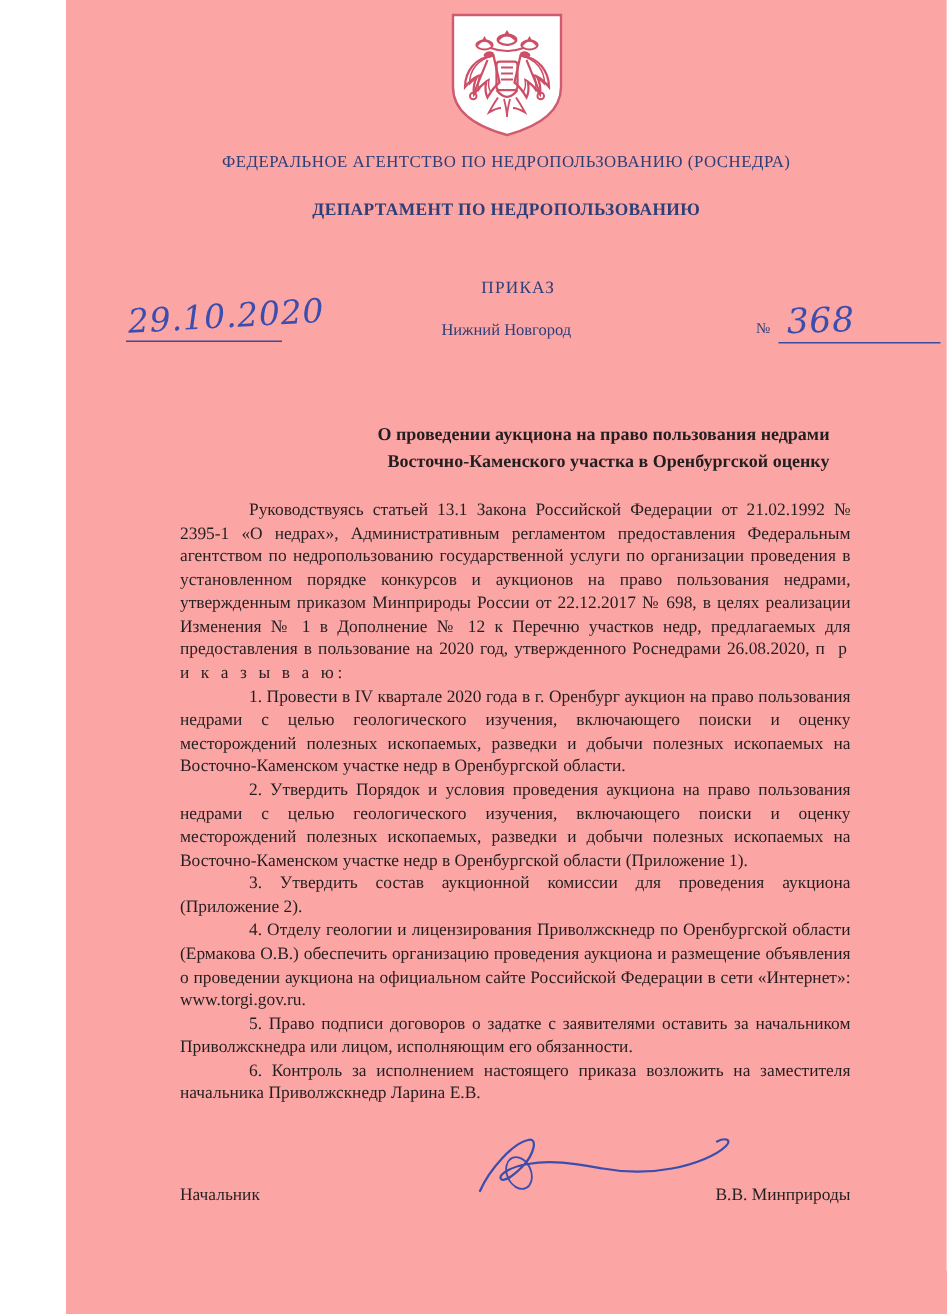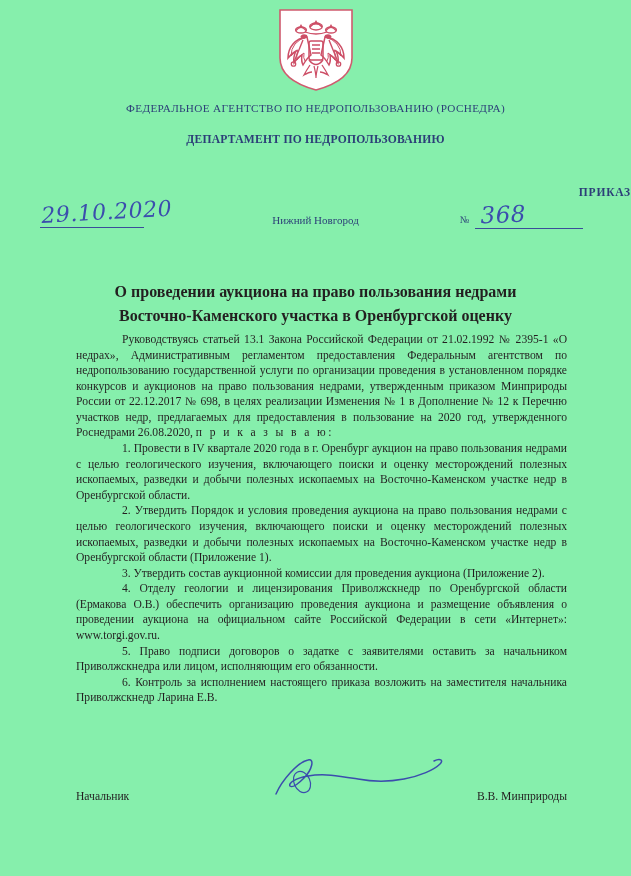"ФЕДЕРАЛЬНОЕ АГЕНТСТВО ПО" .page { background: #86efac -> #fca5a5; margin-left: none -> 44px }
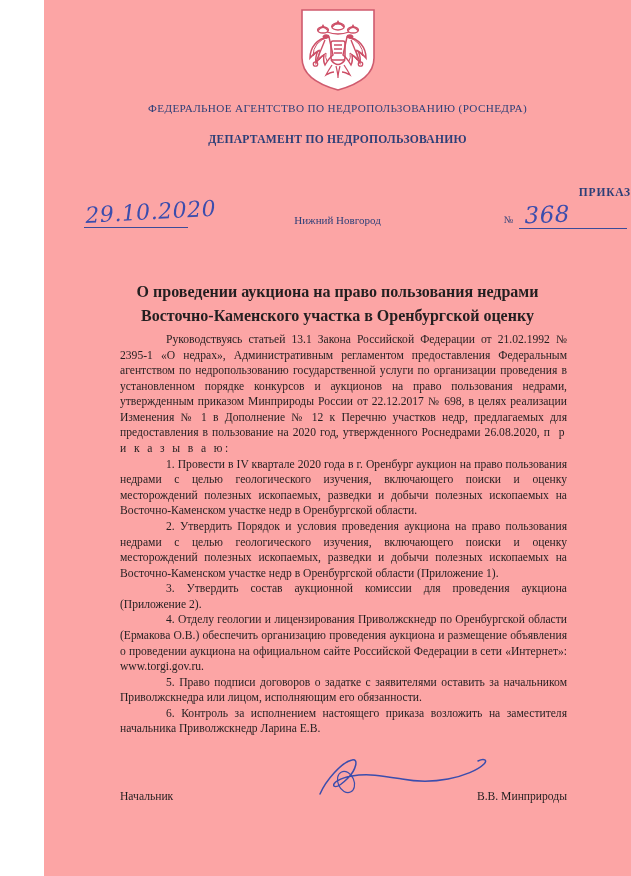"ПРИКАЗ" .order-word { font-weight: bold -> normal; text-align: right -> center }
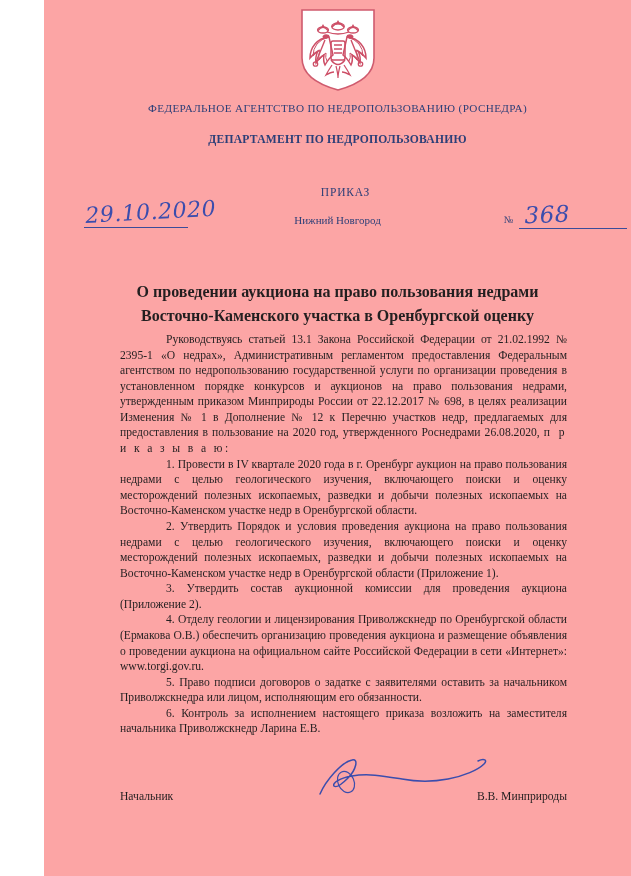"О проведении аукциона на право" .doc-title { font-size: 16px -> 12px; text-align: center -> right }
